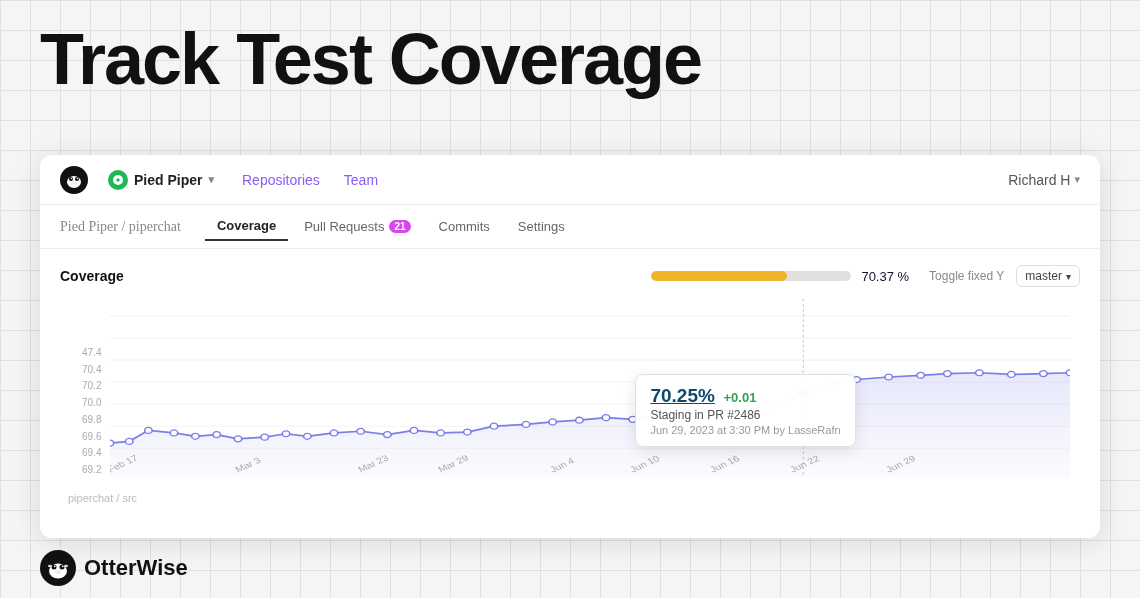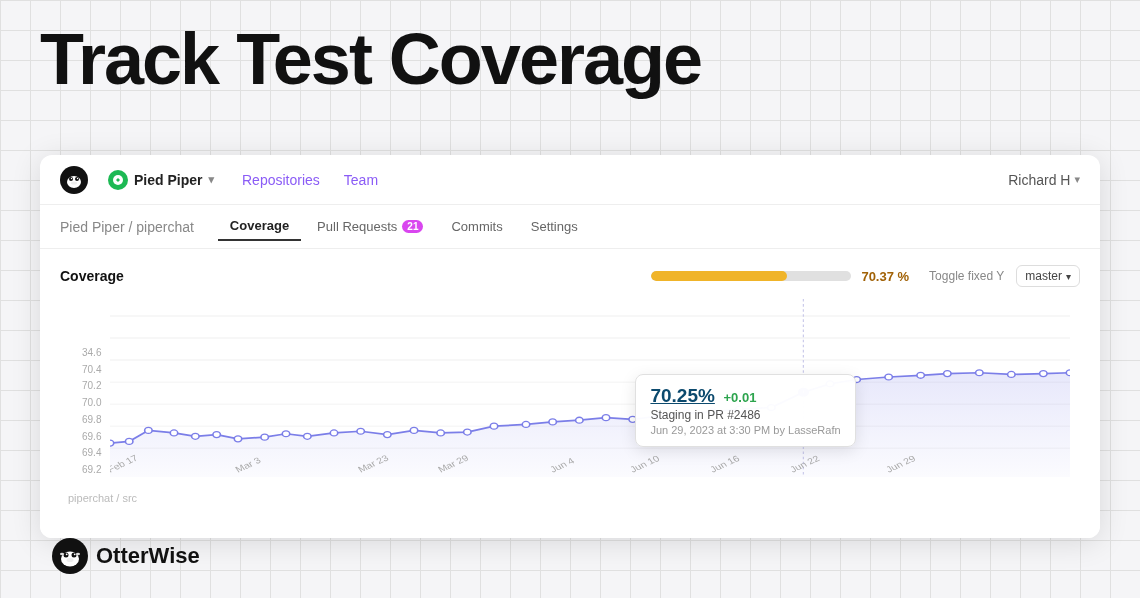"Pied Piper / piperchat" .breadcrumb { font-family: none -> Liberation Serif, serif }
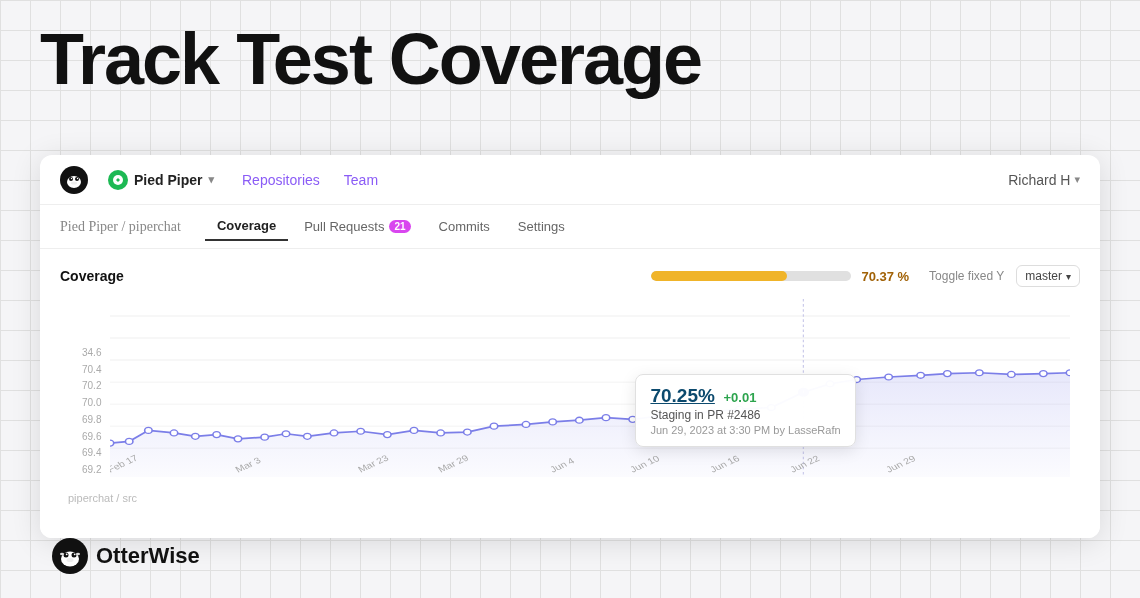"70.37 %" .progress-label { color: #a16207 -> #0f172a; font-weight: 700 -> 400 }
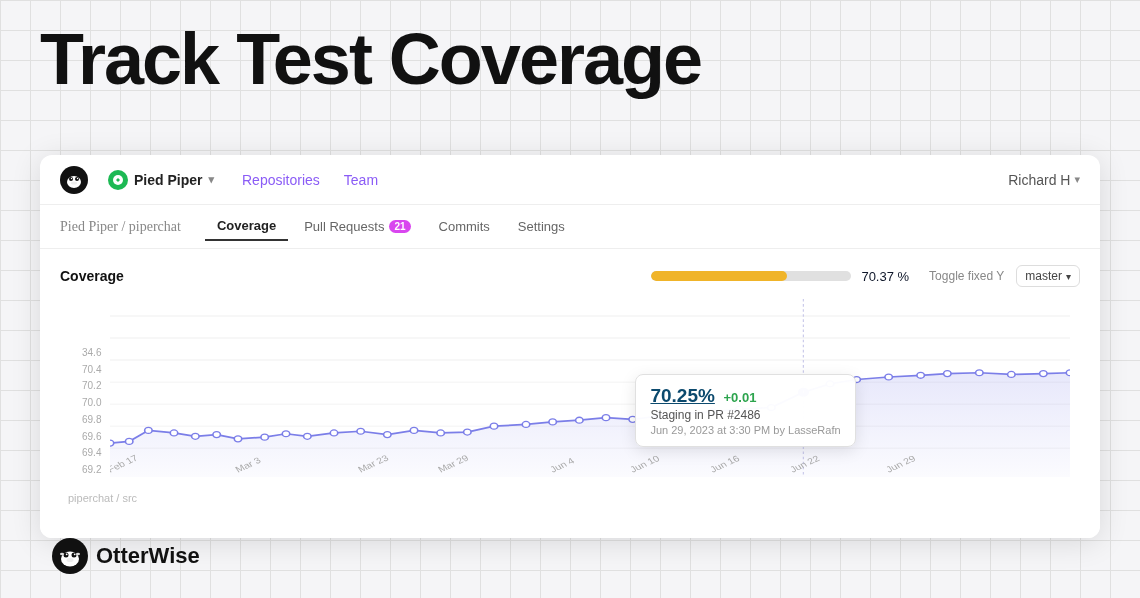"34.6" span.y-label { text: 34.6 -> 47.4 }
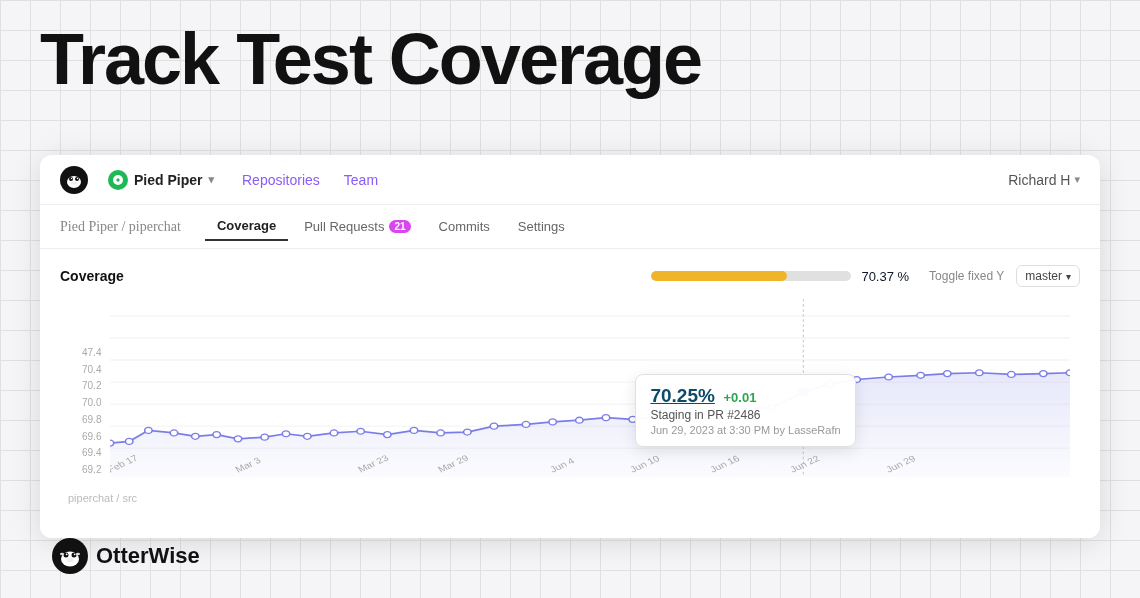"OtterWise" .bottom-bar { align-items: flex-start -> center; padding: 0 52px -> 0 40px }
